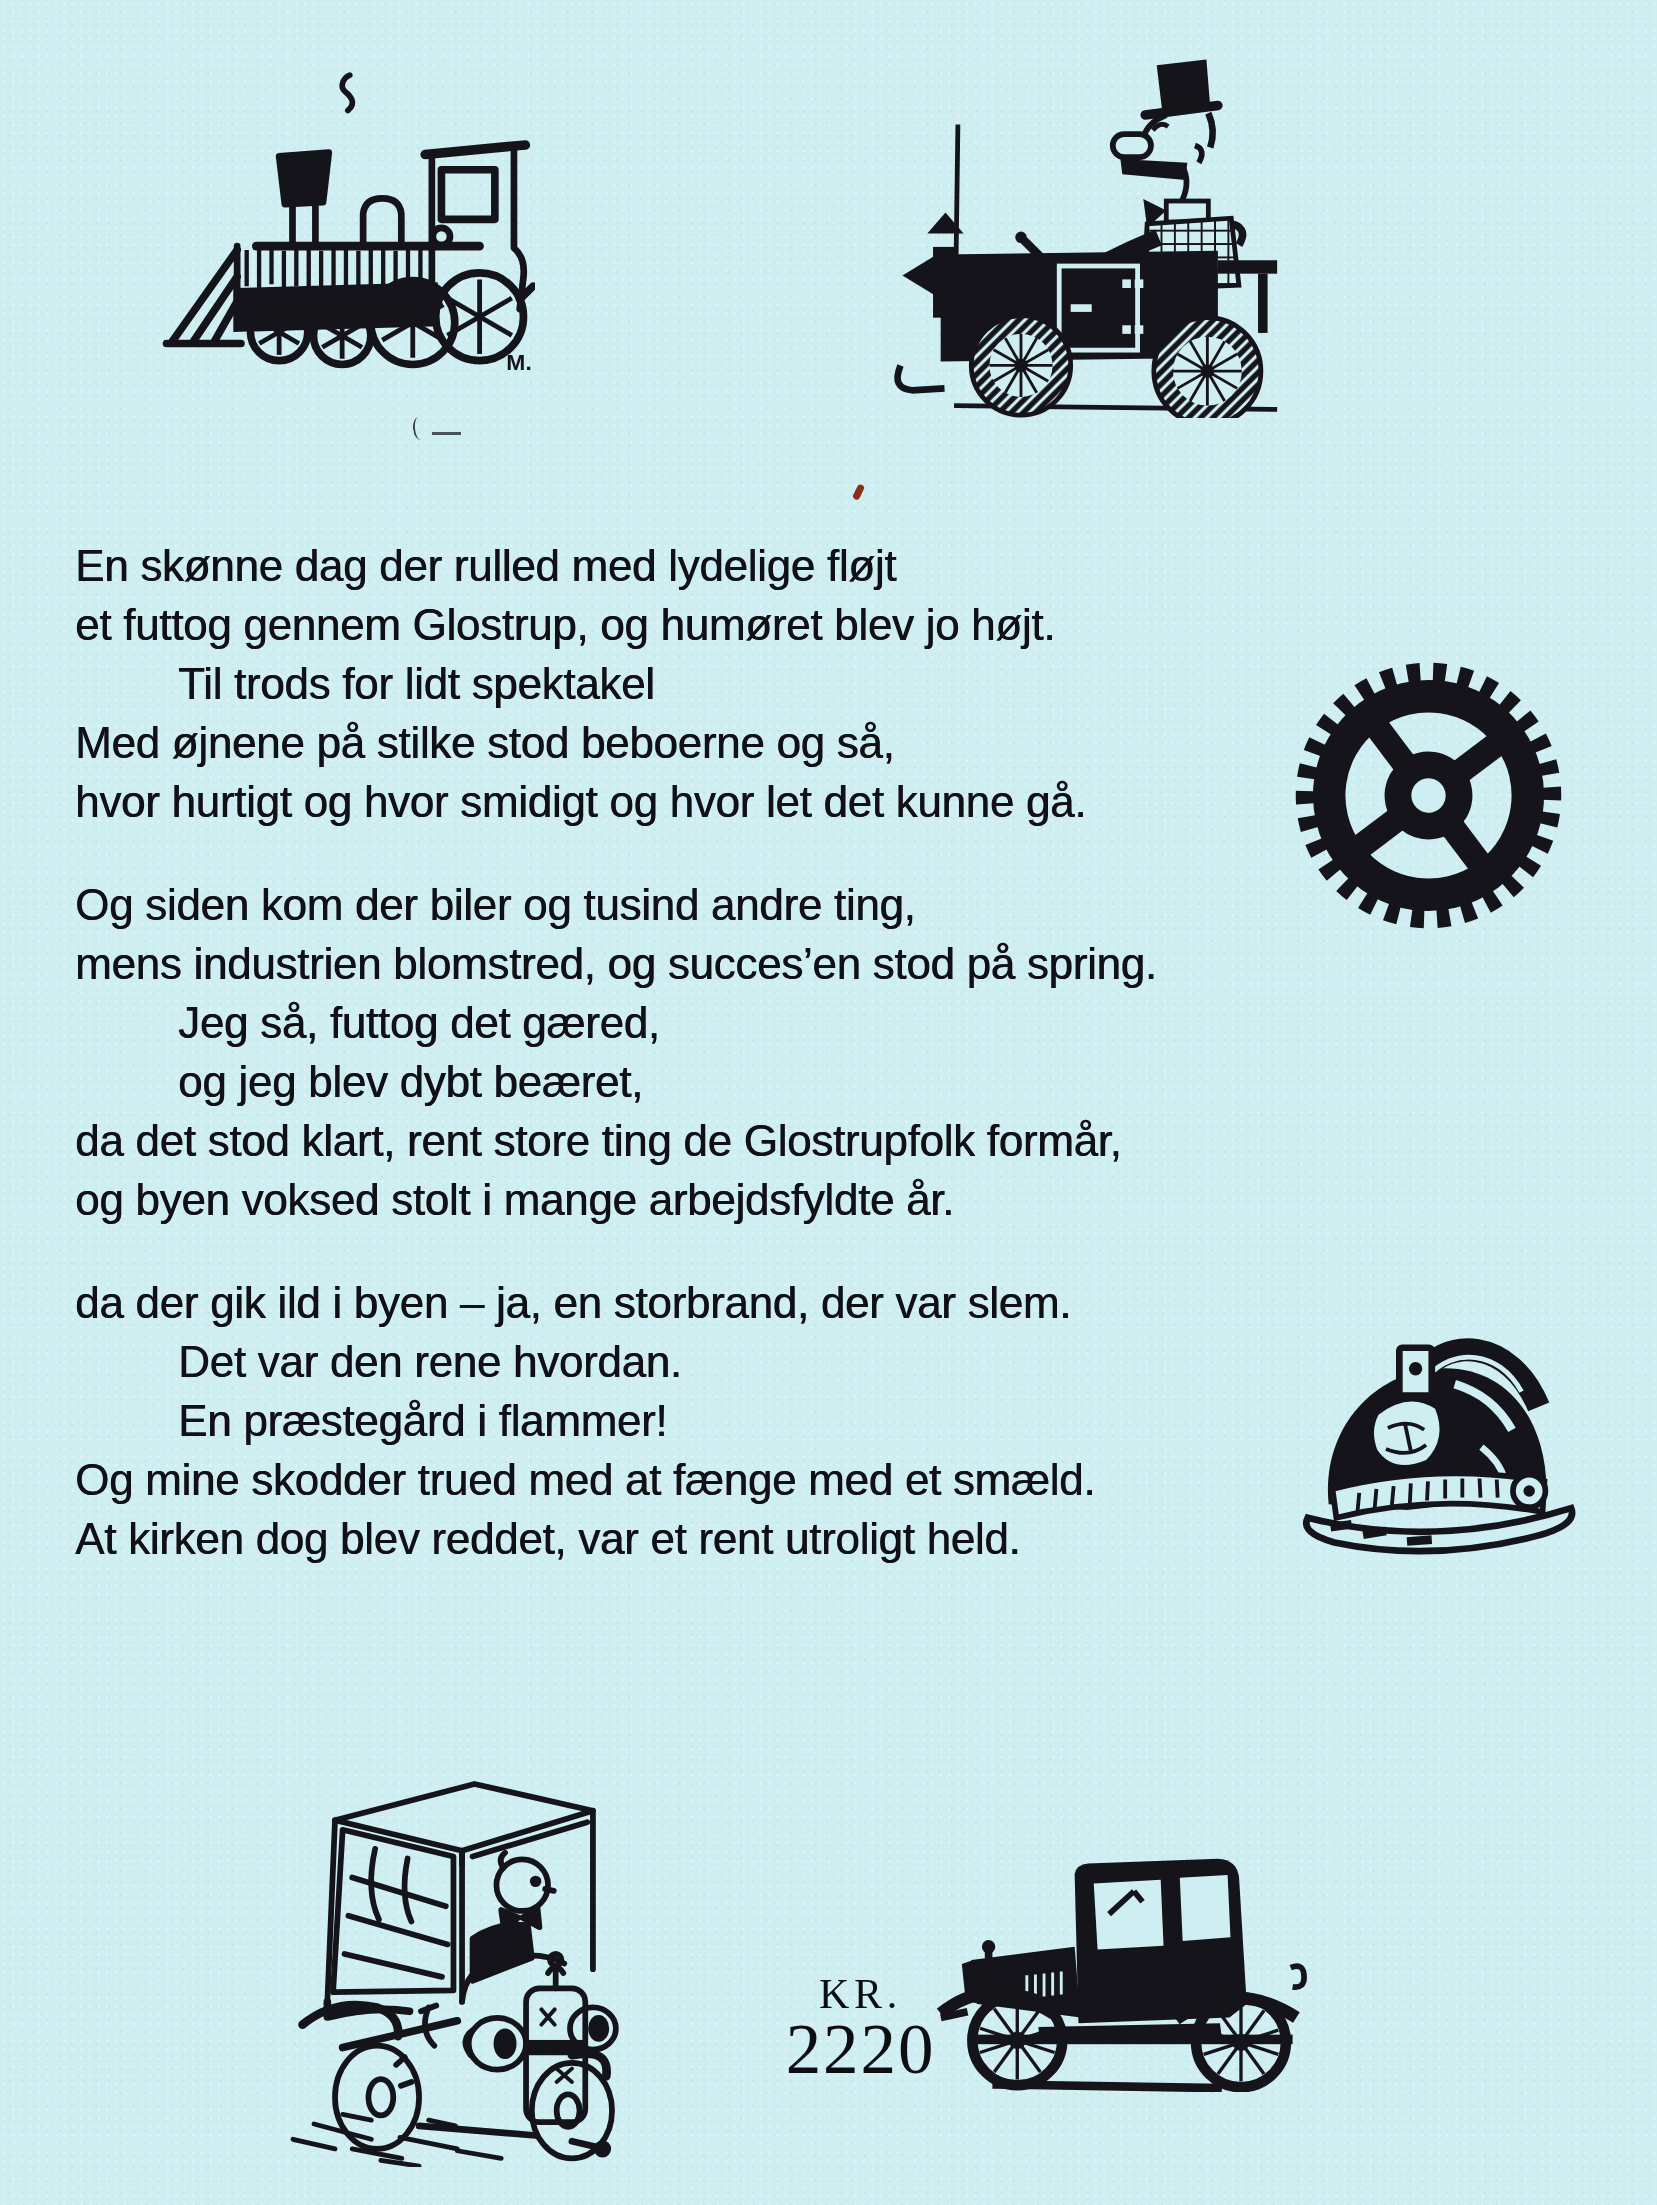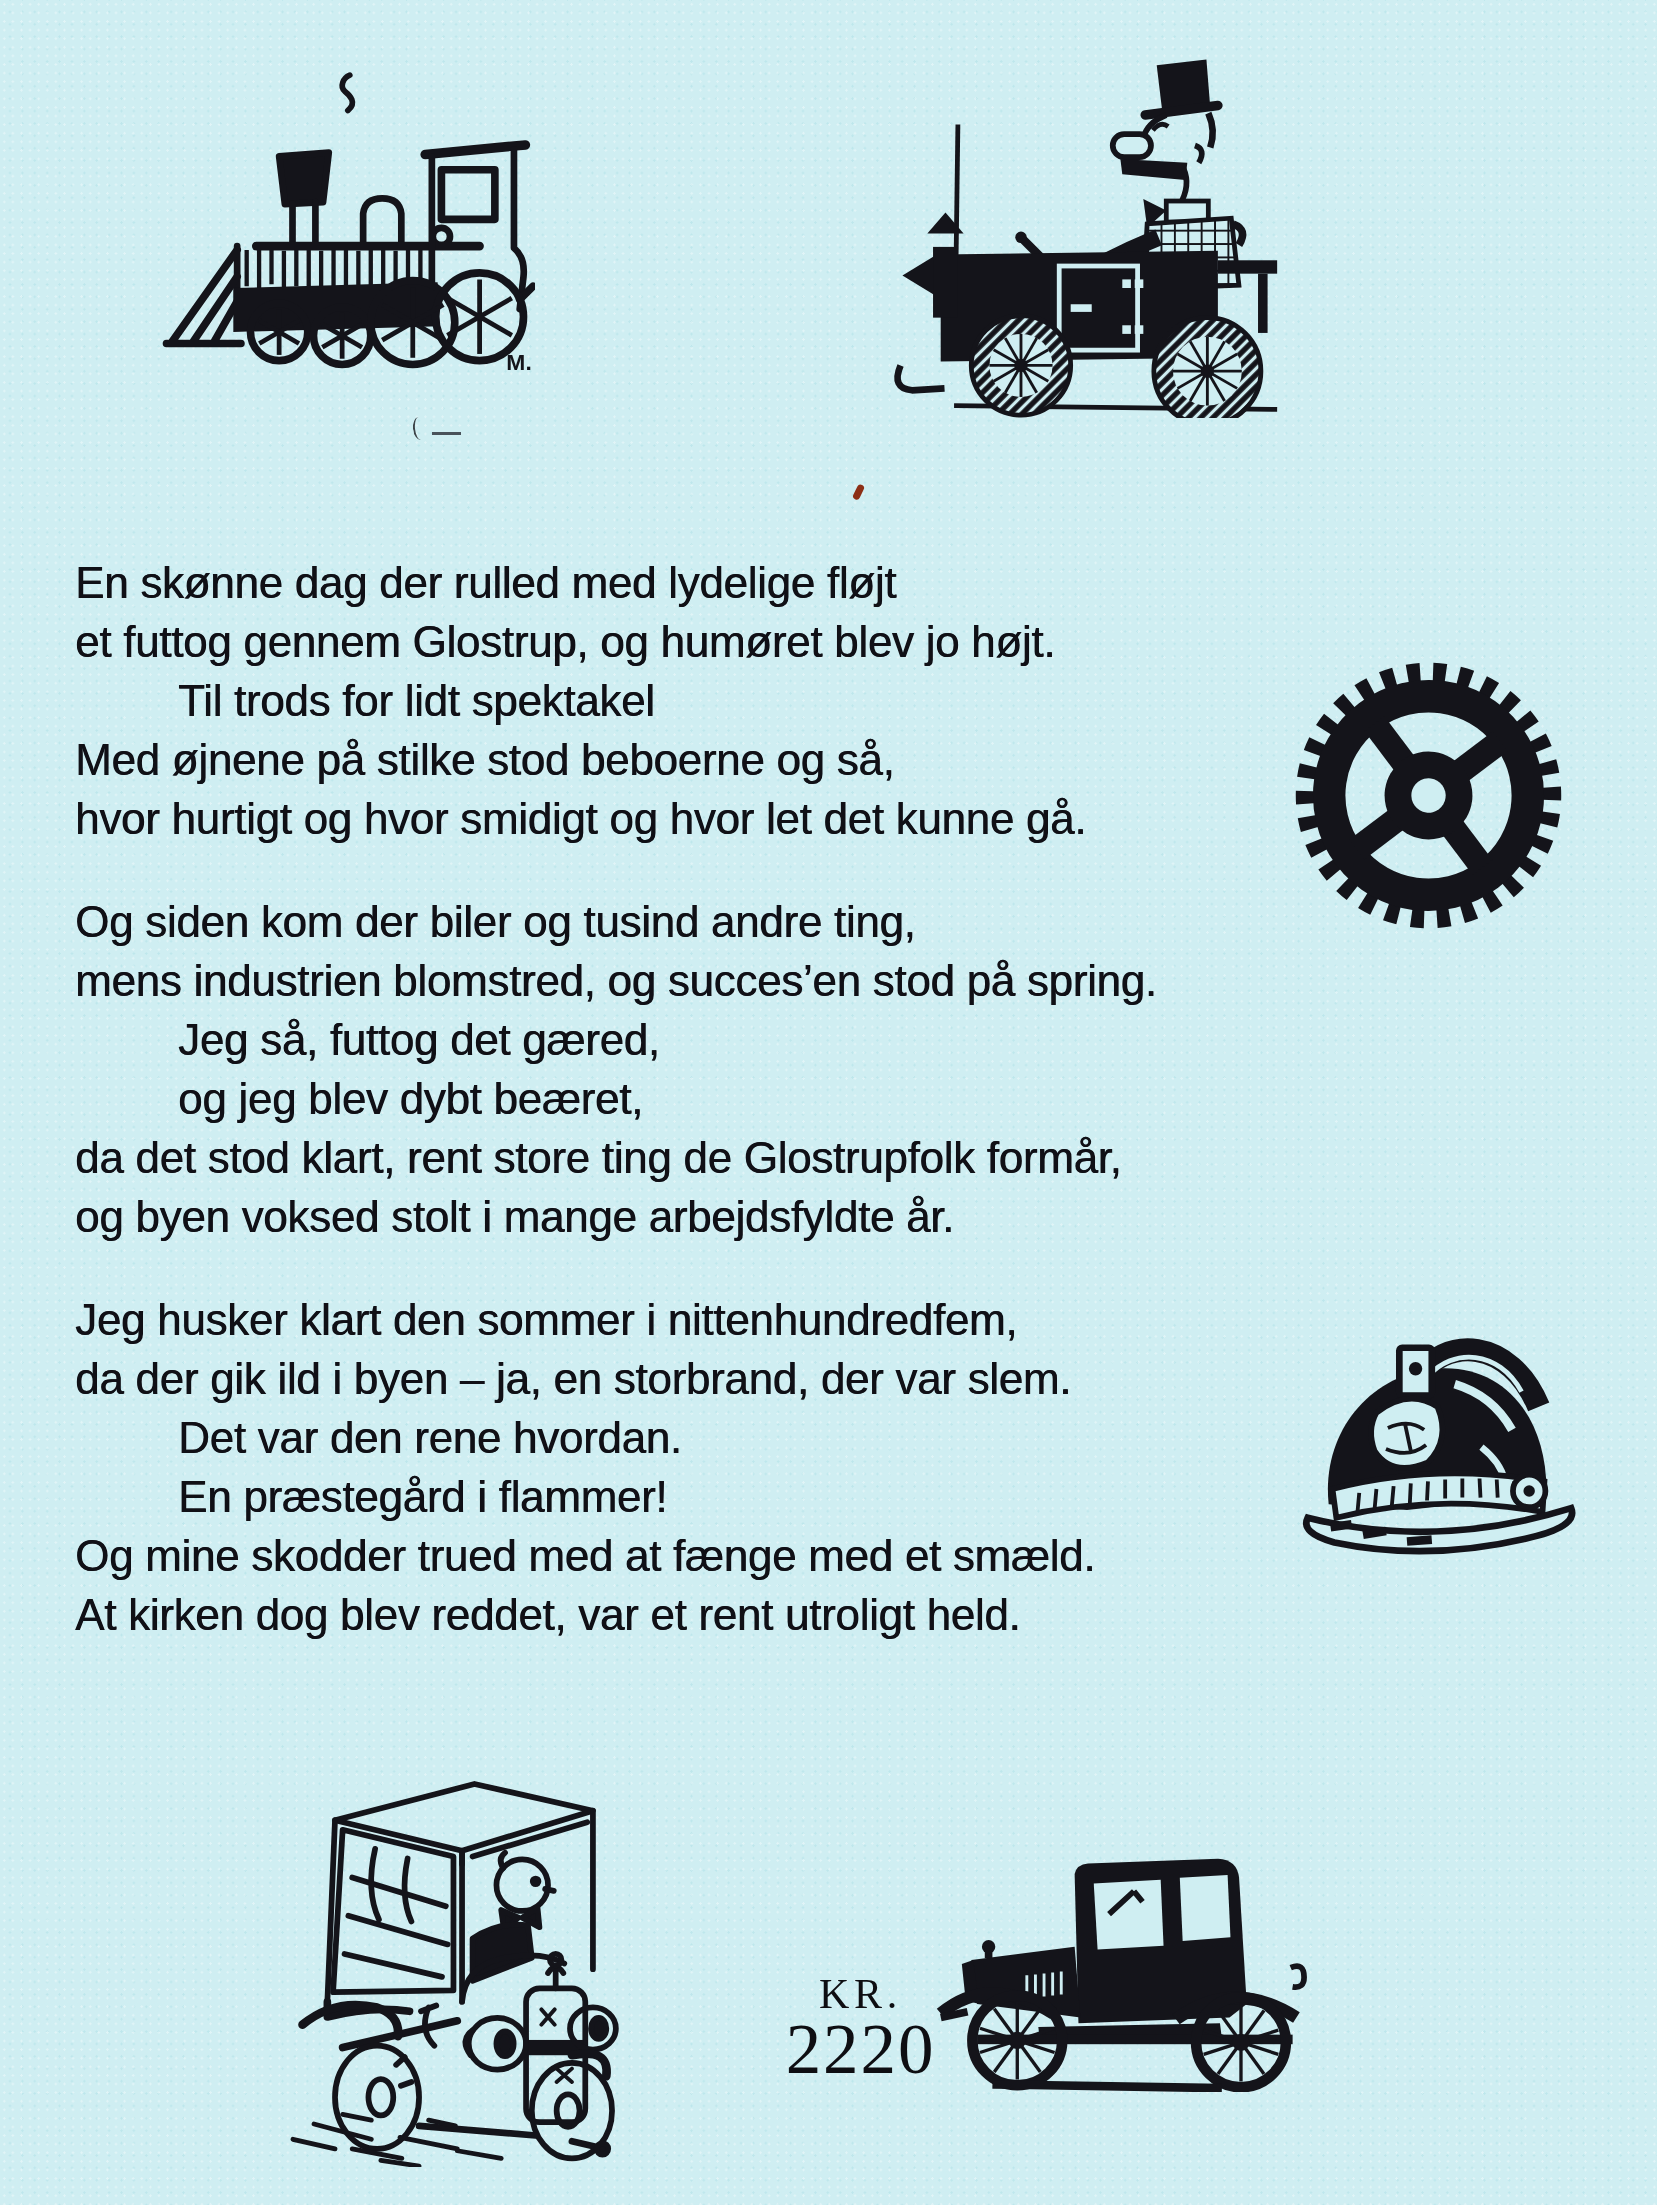"En skønne dag der rulled" .poem { top: 553px -> 536px }
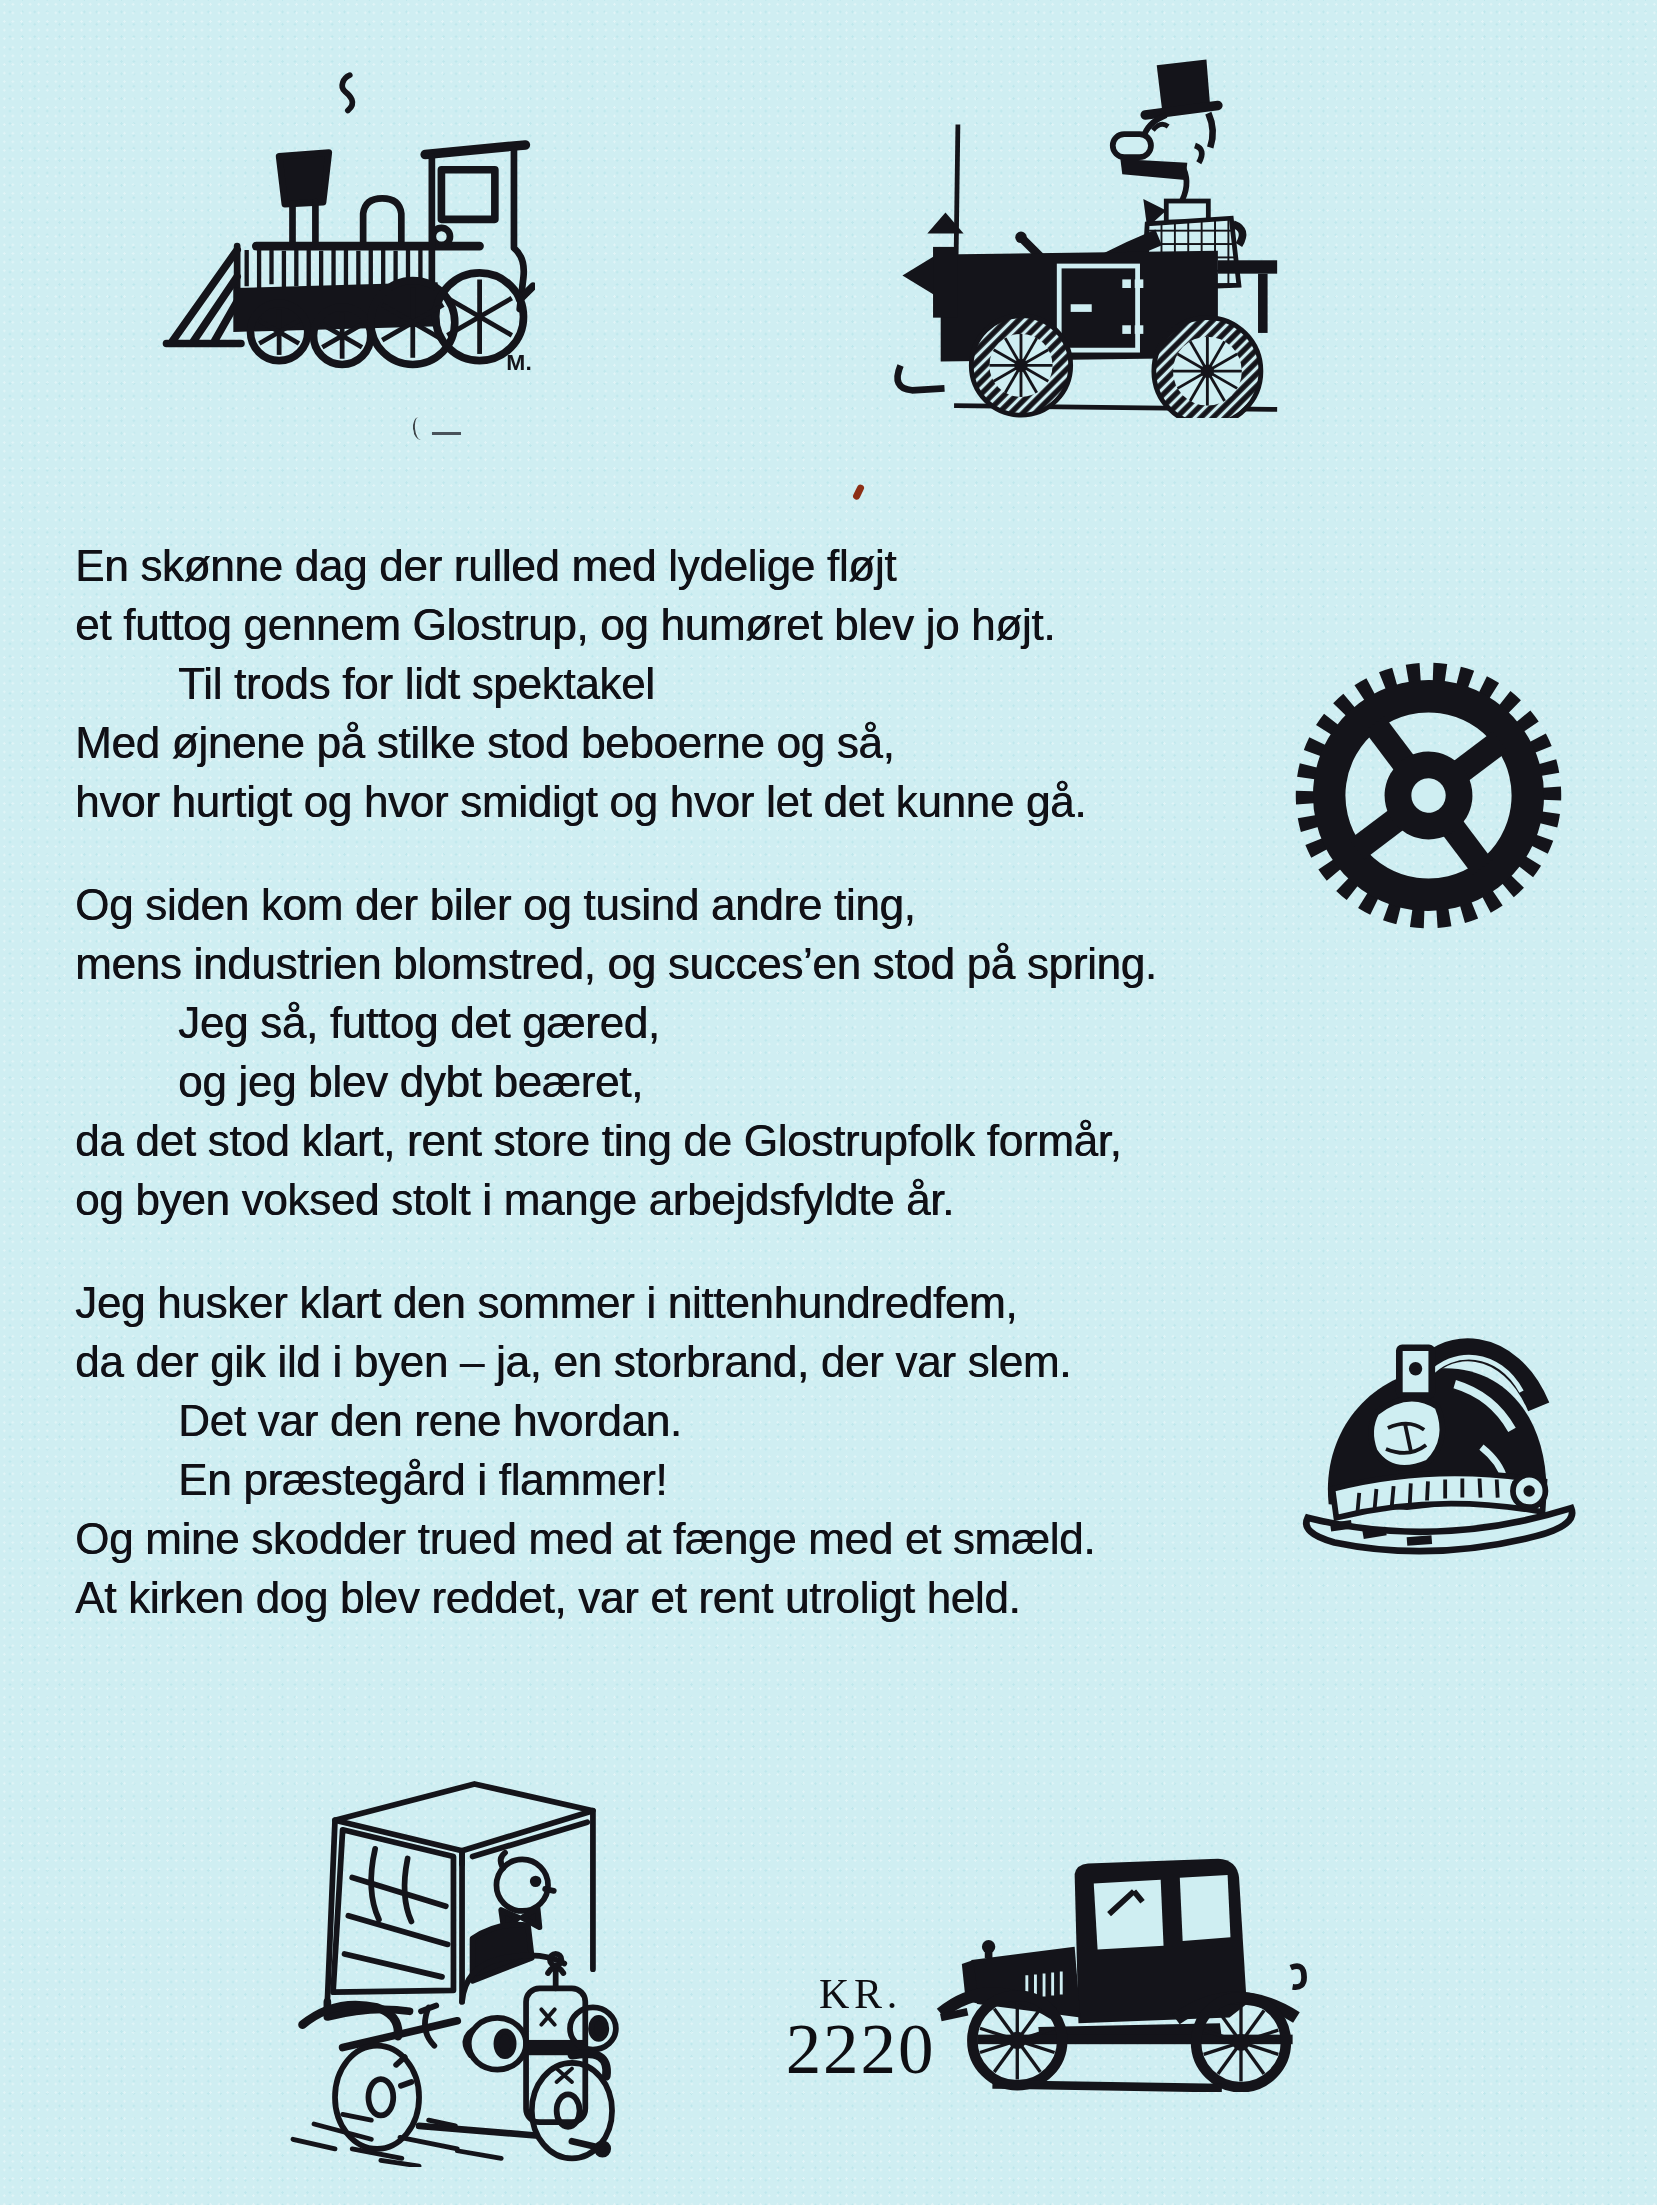"Jeg husker klart den sommer" div.line { html: <div>Jeg husker klart den sommer i nittenhundredfem,</div> -> none }
